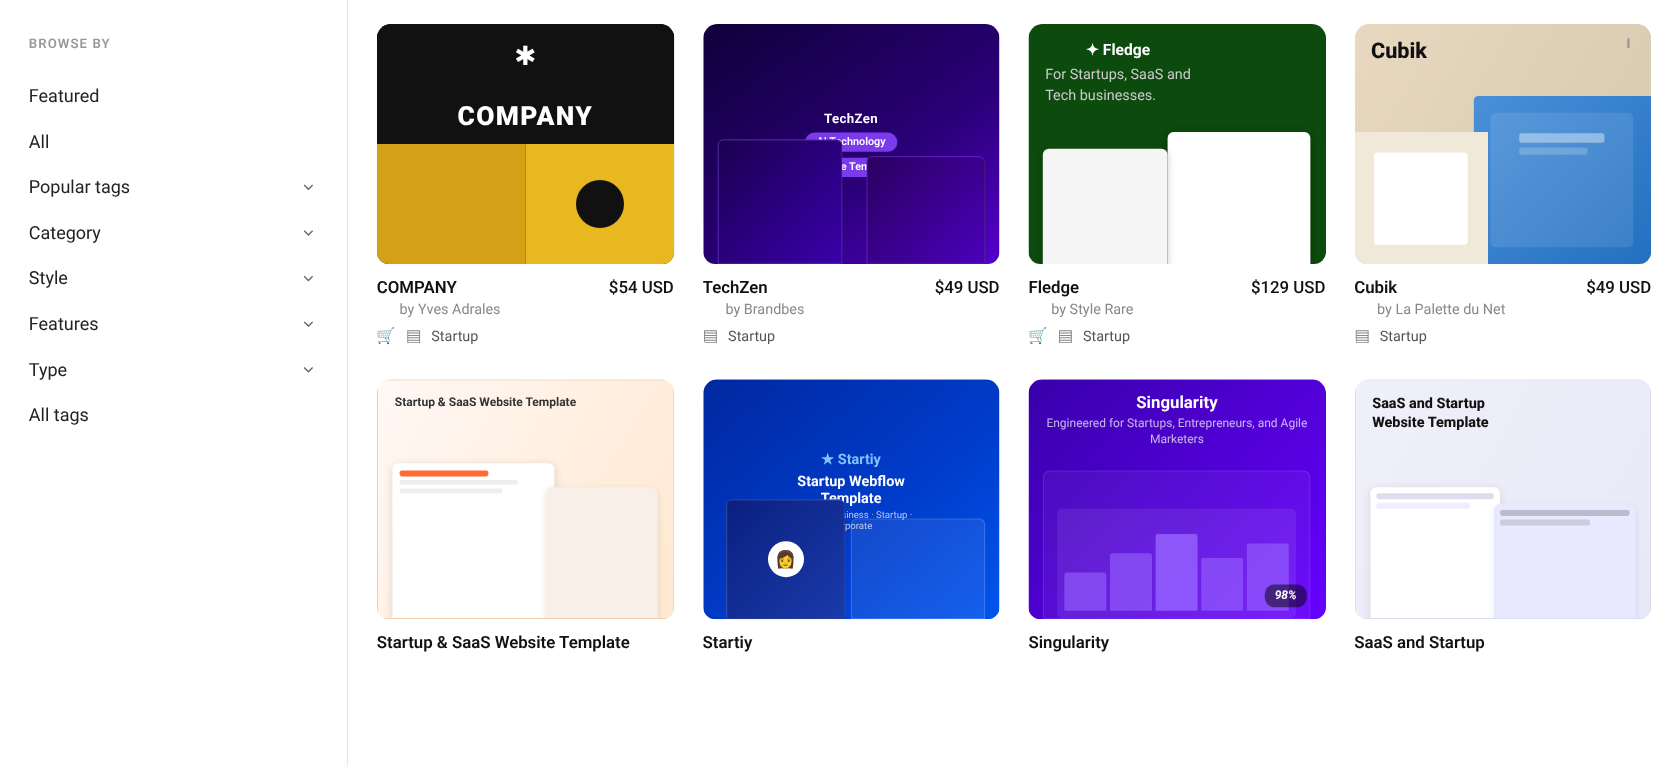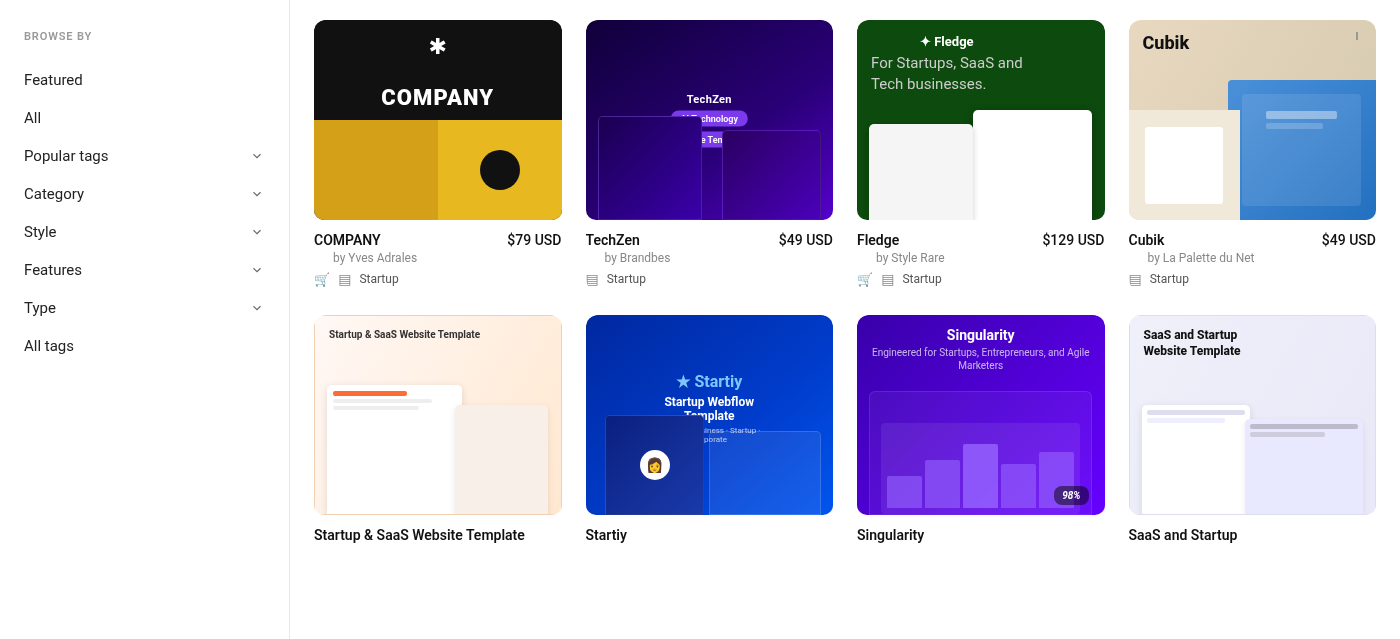"For Startups, SaaS and" div { font-size: 15px -> 12px }
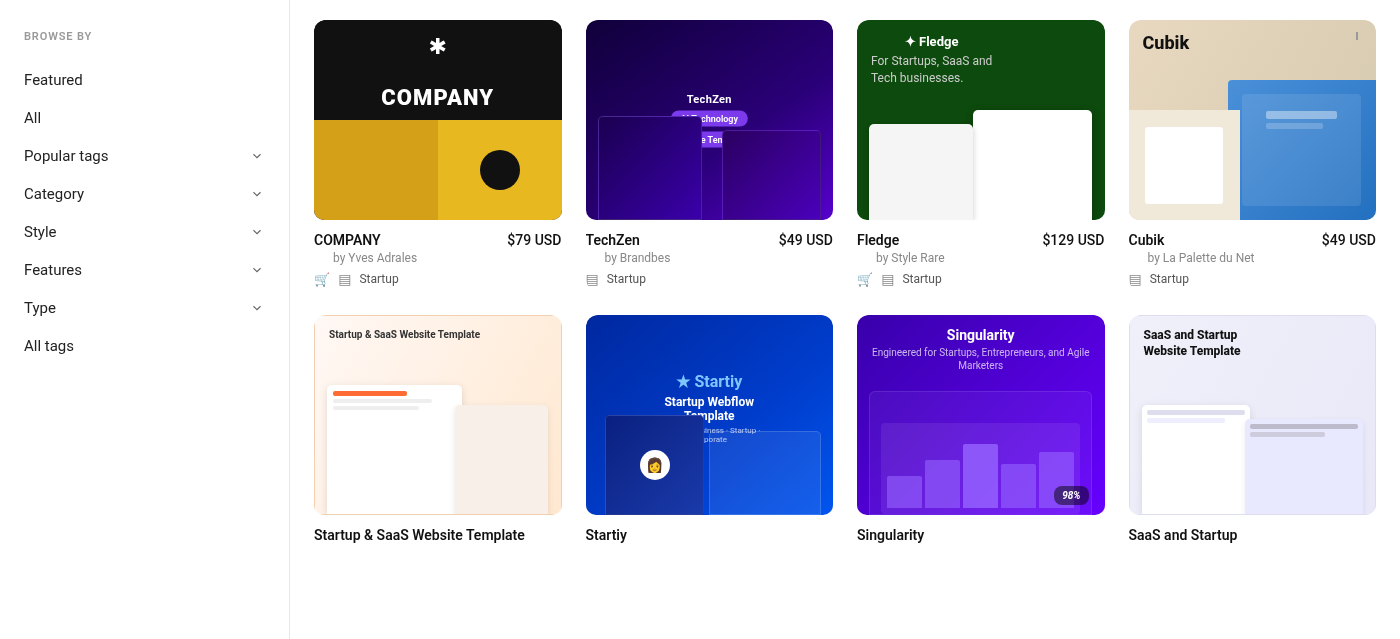"$79 USD" span.product-price { text: $79 -> $54 }
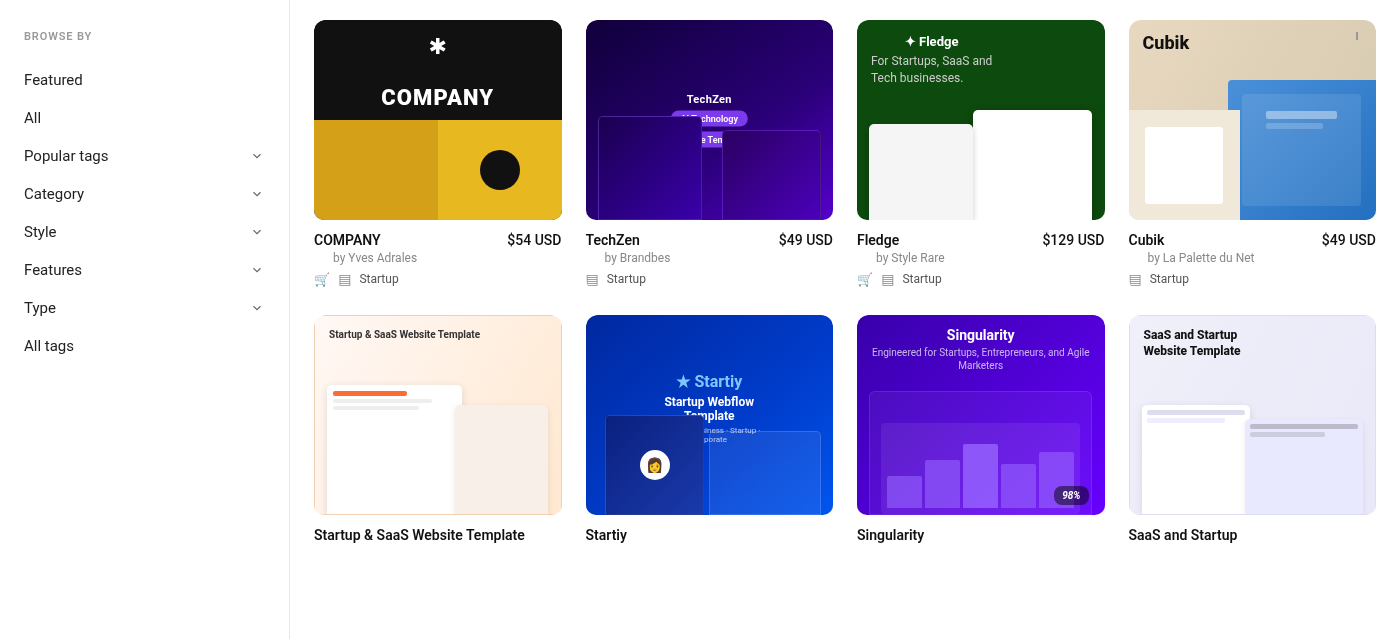"★ Startiy" div { font-size: 16px -> 12px }
